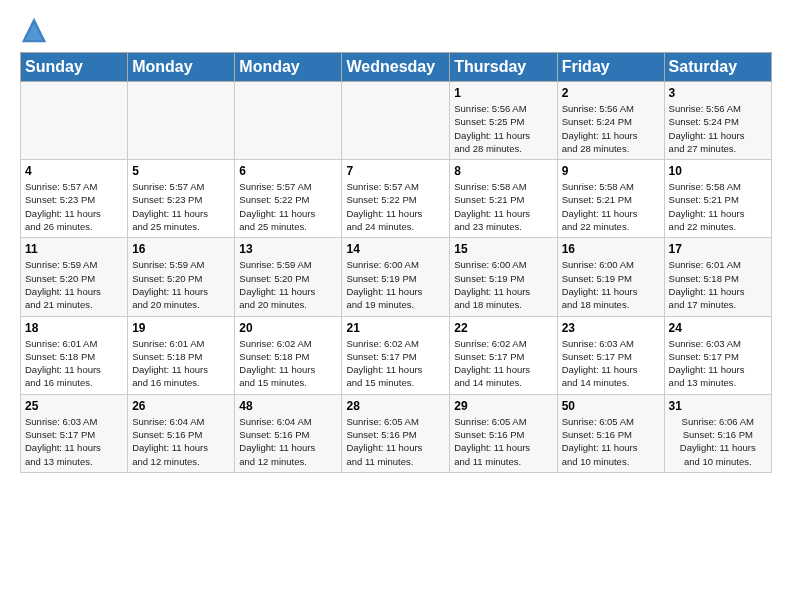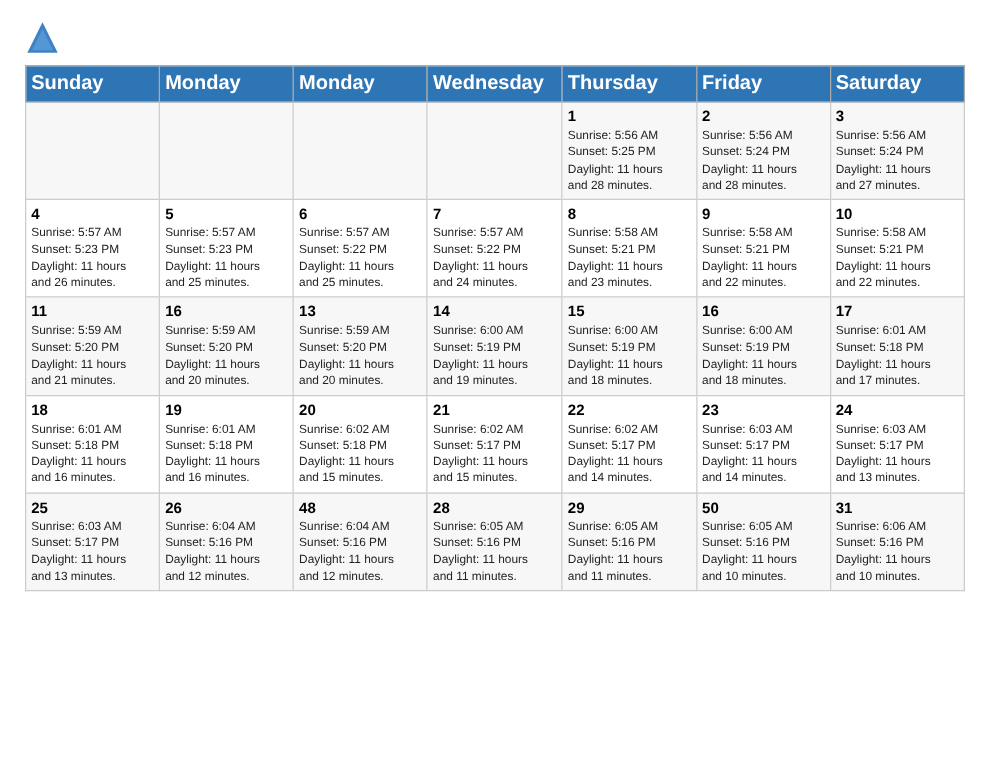"Sunrise: 6:06 AM" div.day-info { text-align: none -> center }
